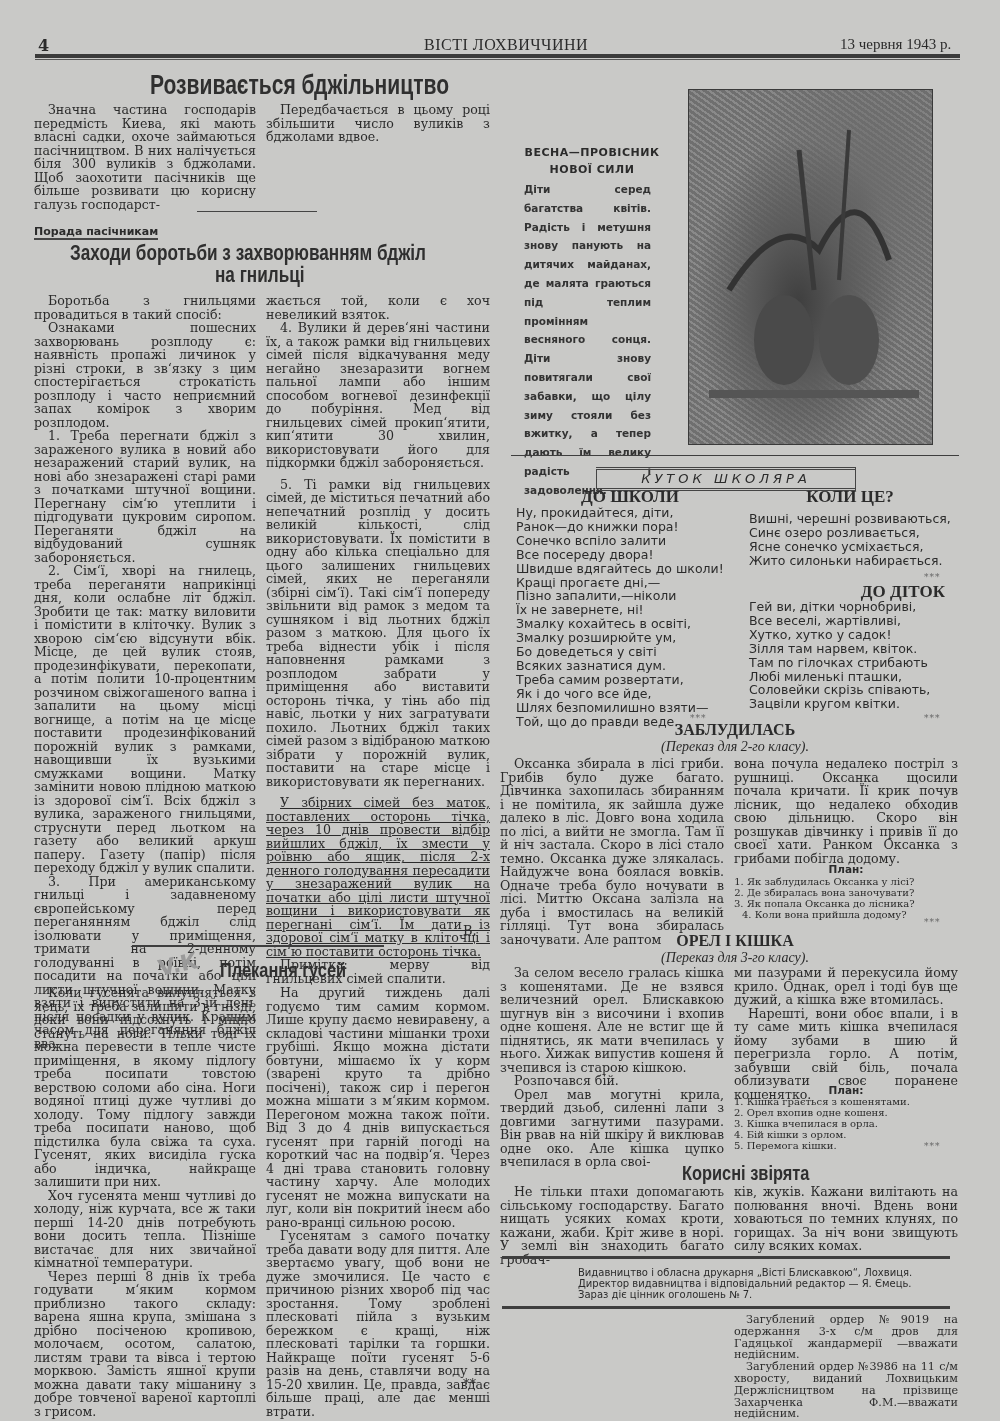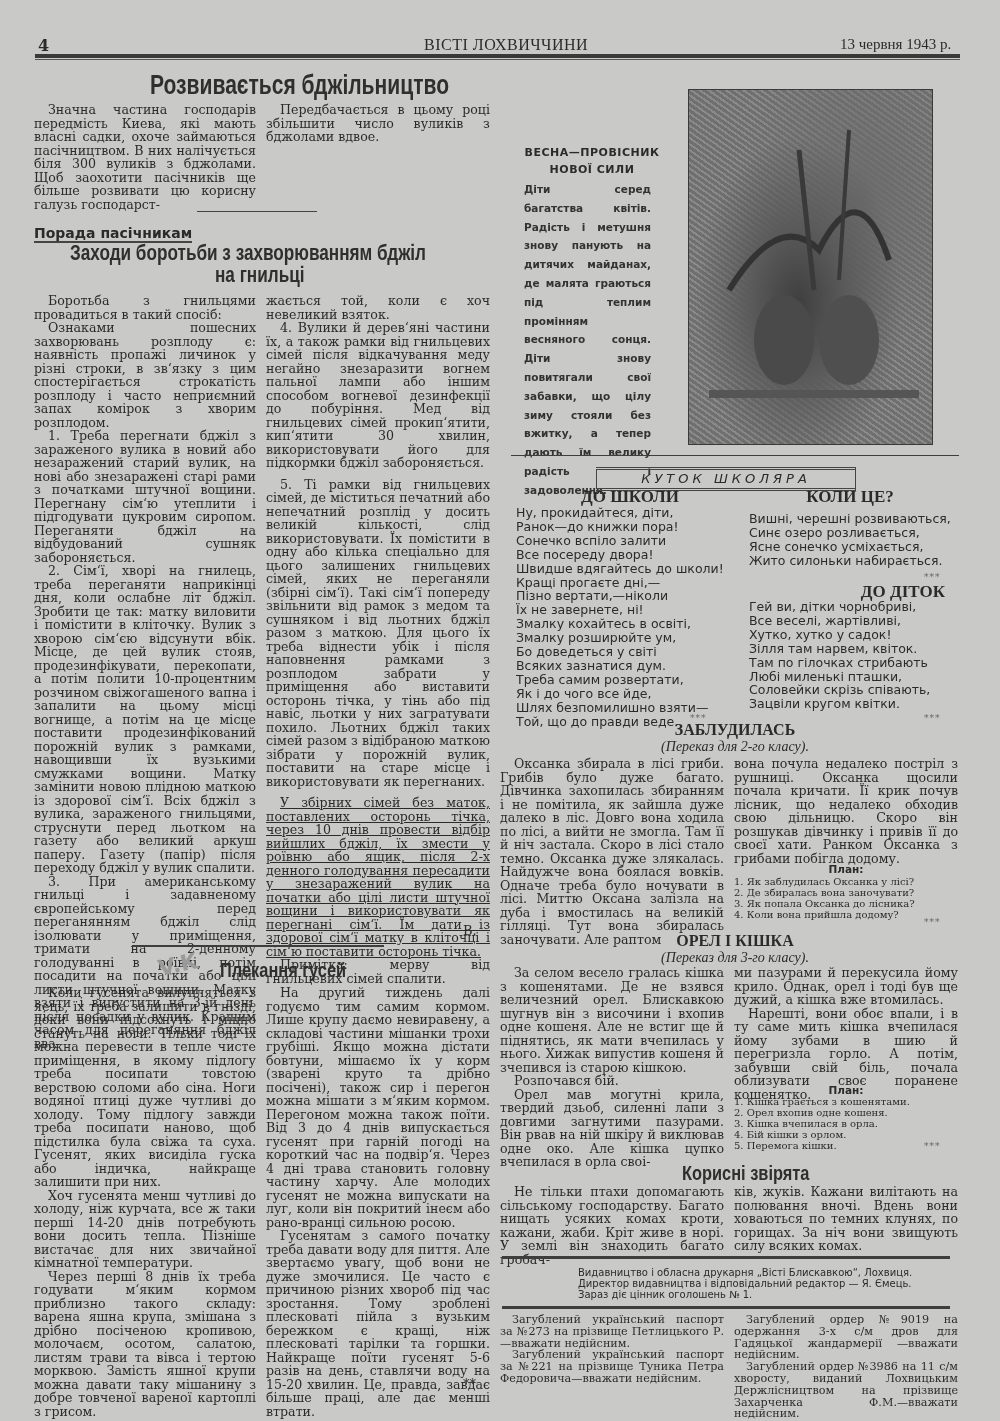"Порада пасічникам" div.abs { font-size: 14px -> 11px }
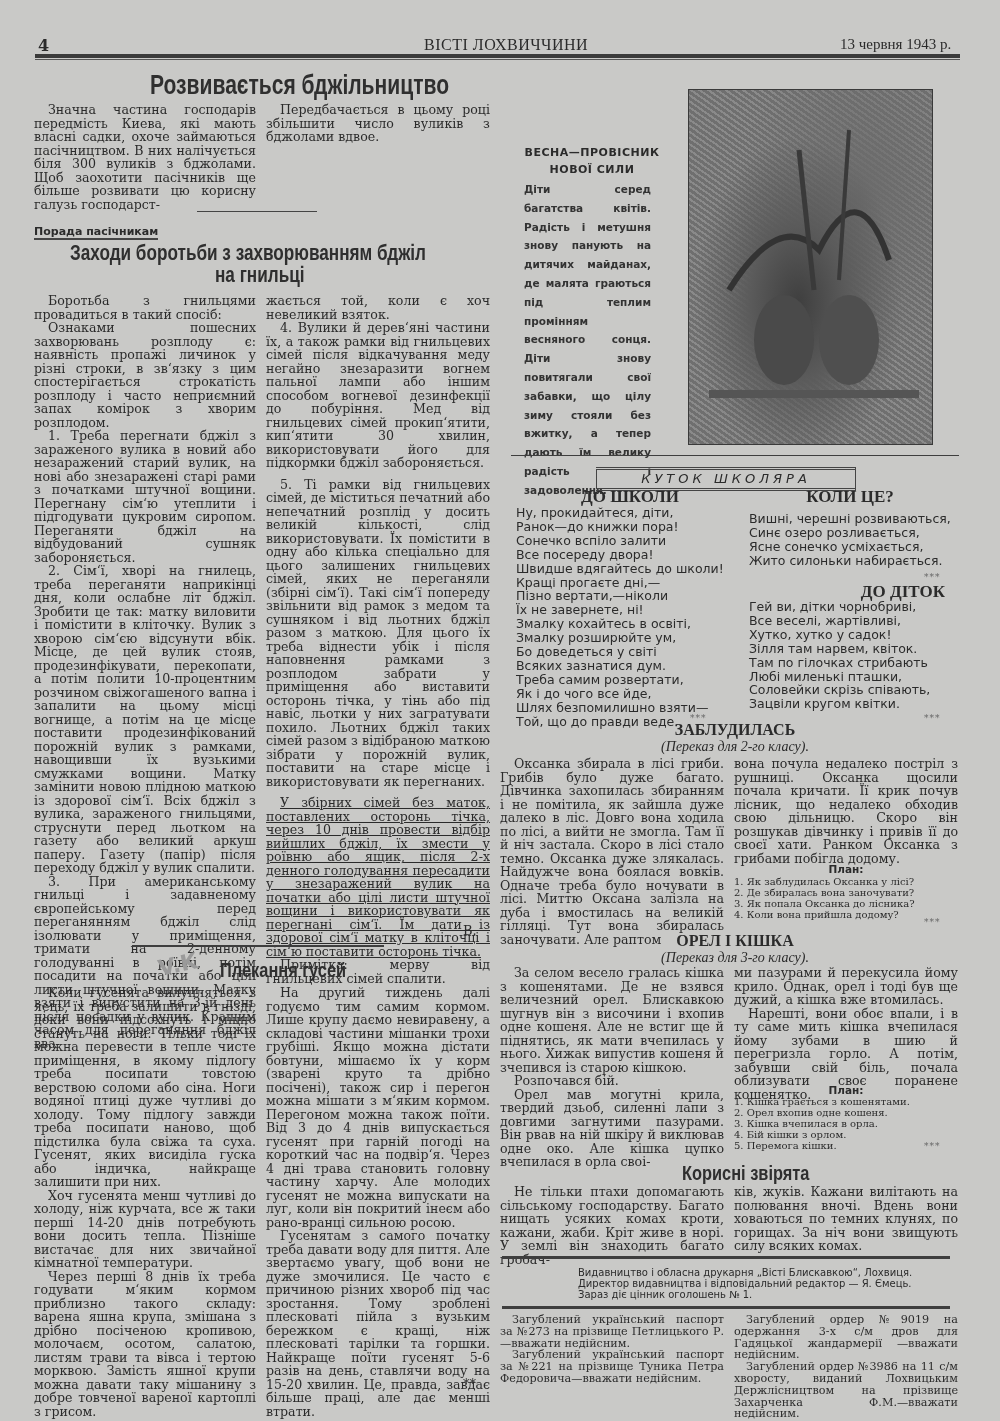"Пізно вертати,—ніколи" div { text: вертати -> запалити }
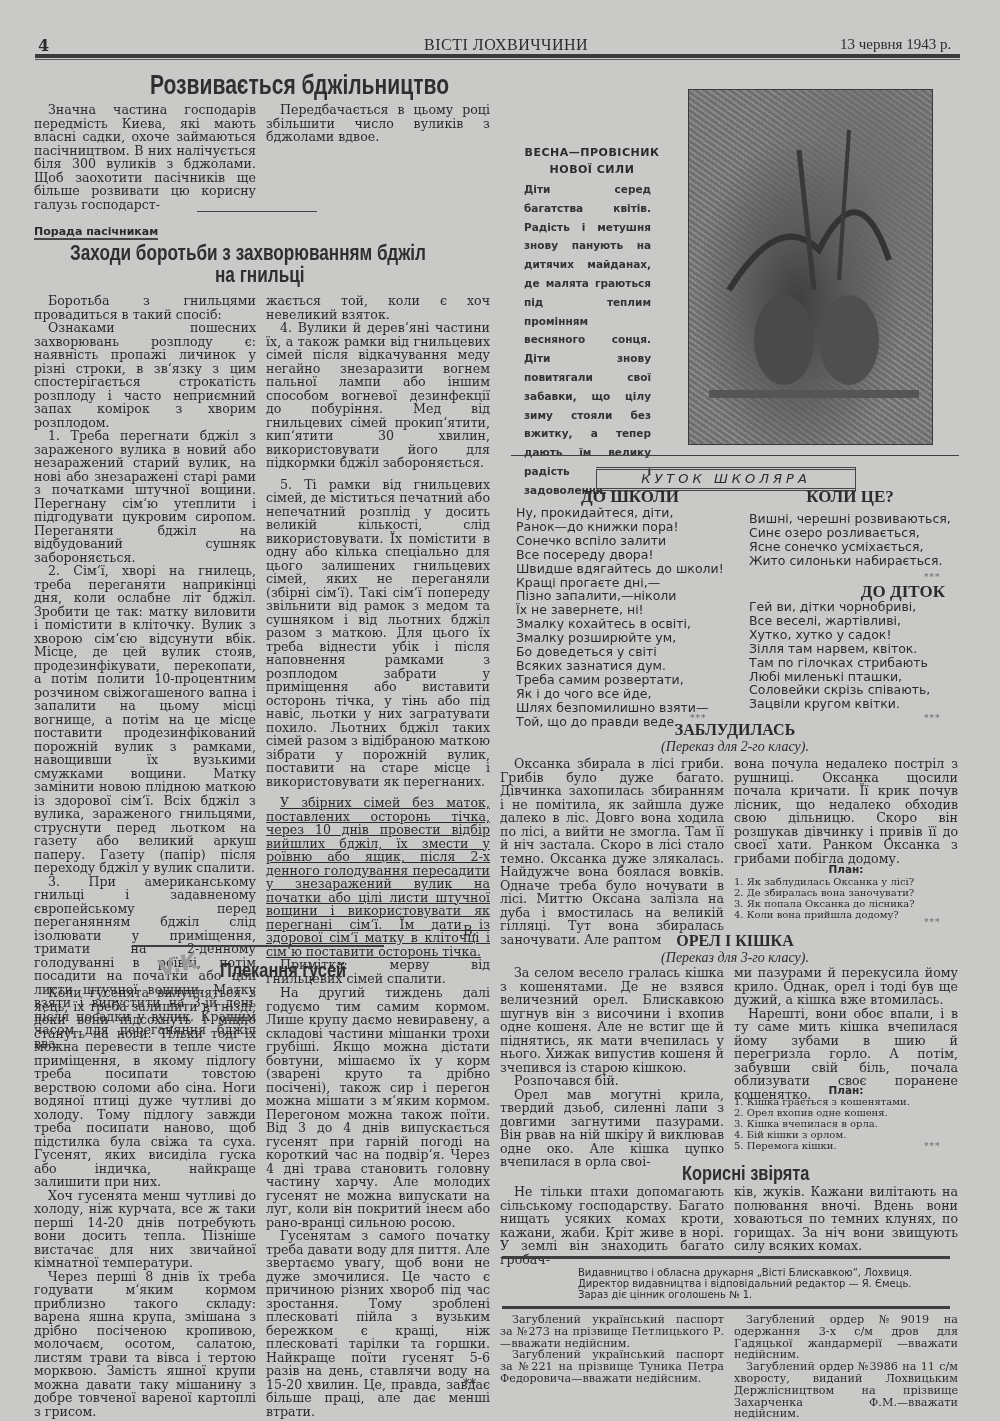"1. Як заблудилась Оксанка у" div.abs { text-align: none -> center }
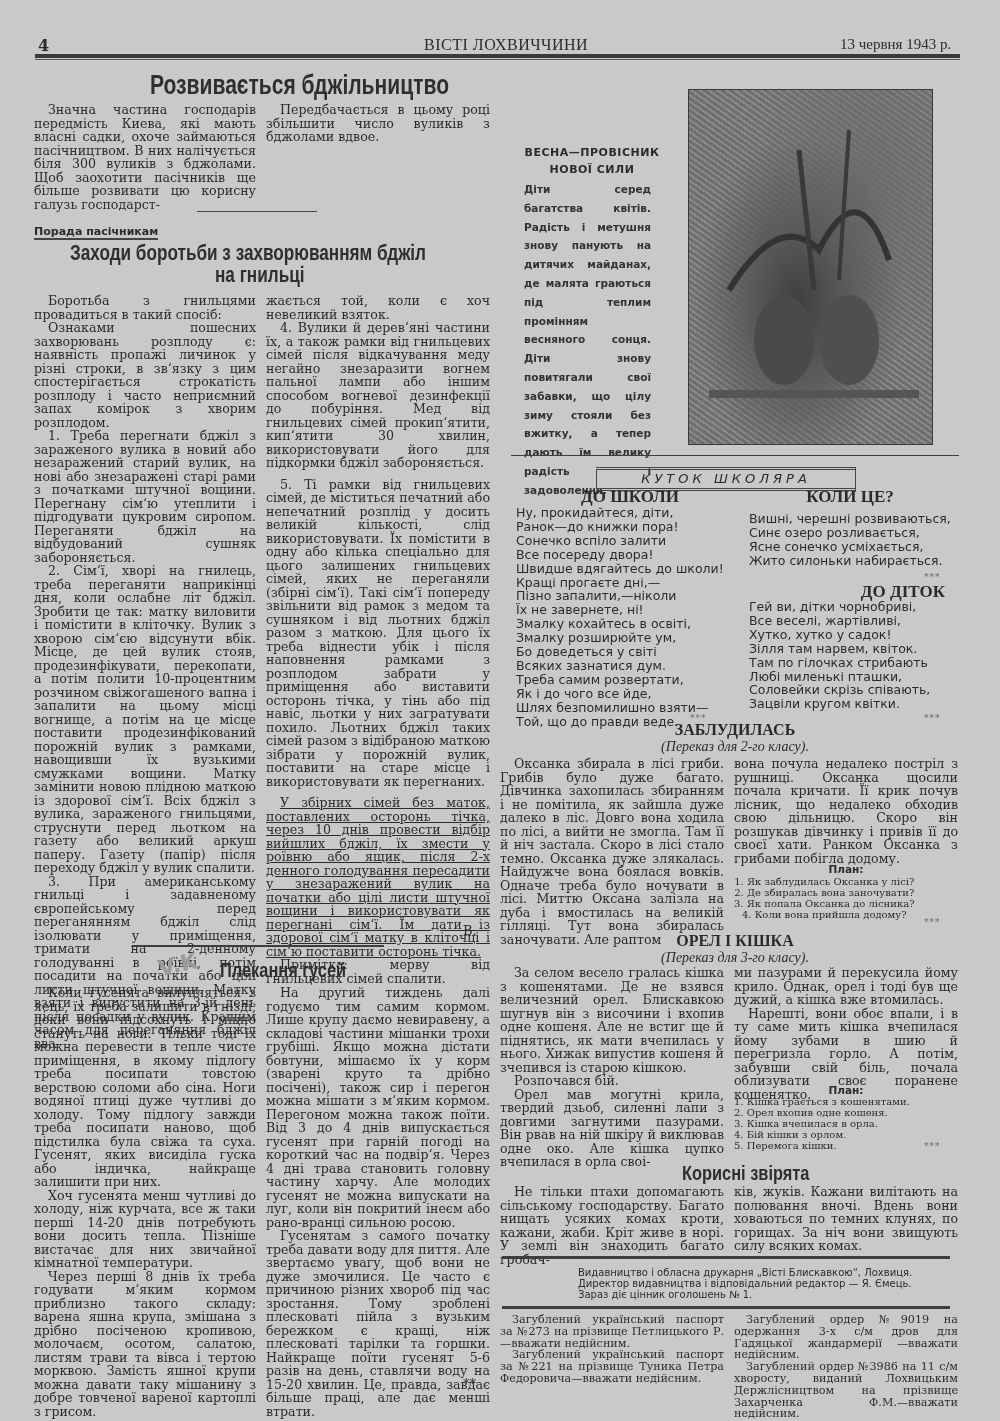"Зараз діє цінник оголошень №" div { text: 1 -> 7 }
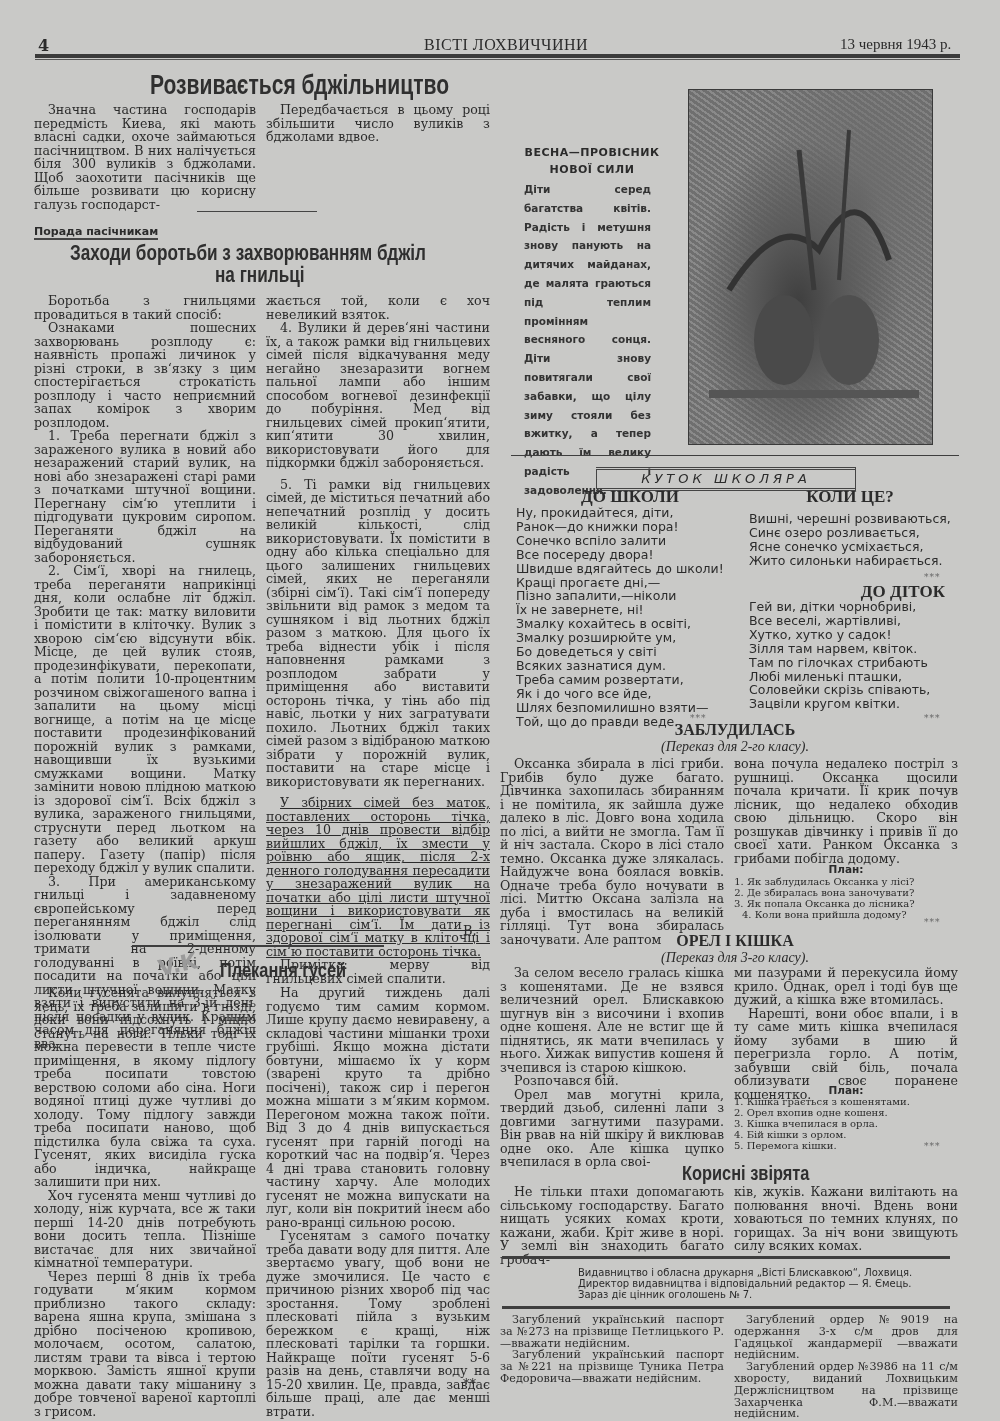"Загублений український паспорт за №273" div.abs { html: <div> <p>Загублений український паспорт за №273 на прізвище Петлицького Р.—вважати недійсним.</p> <p>Загублений український паспорт за №221 на прізвище Туника Петра Федоровича—вважати недійсним.</p> </div> -> none }
